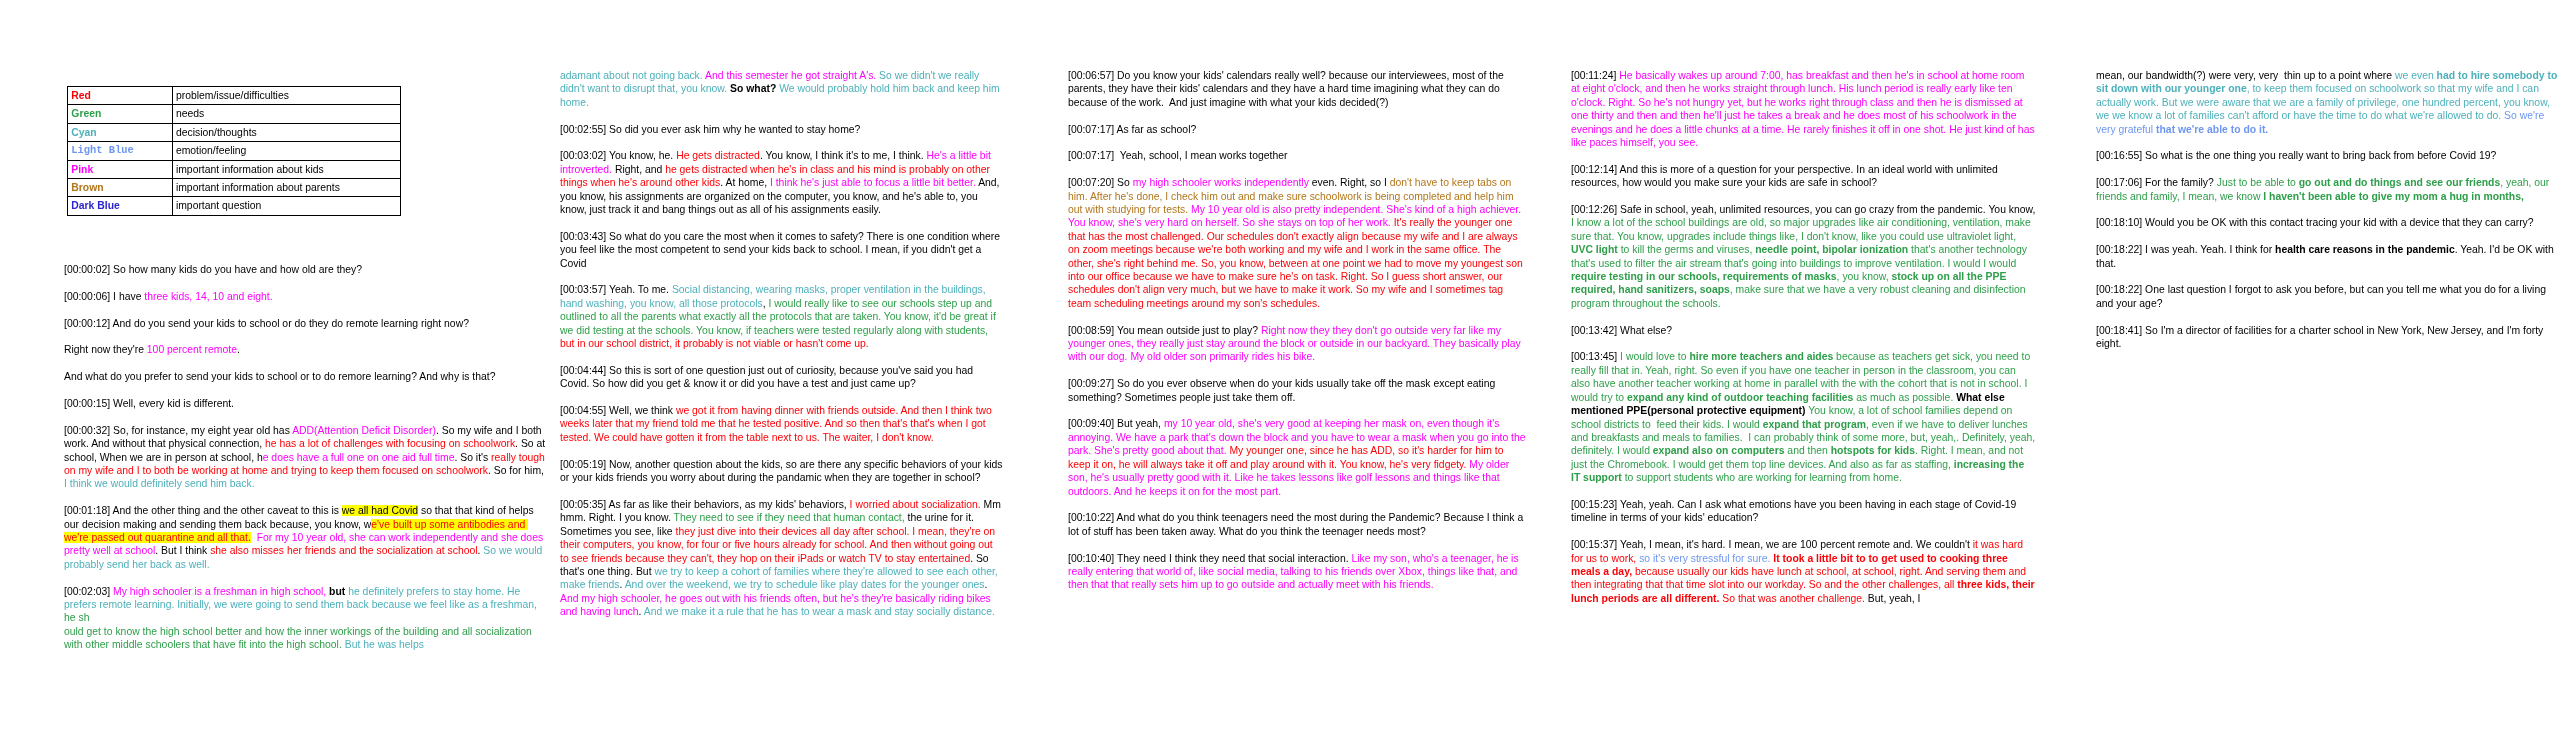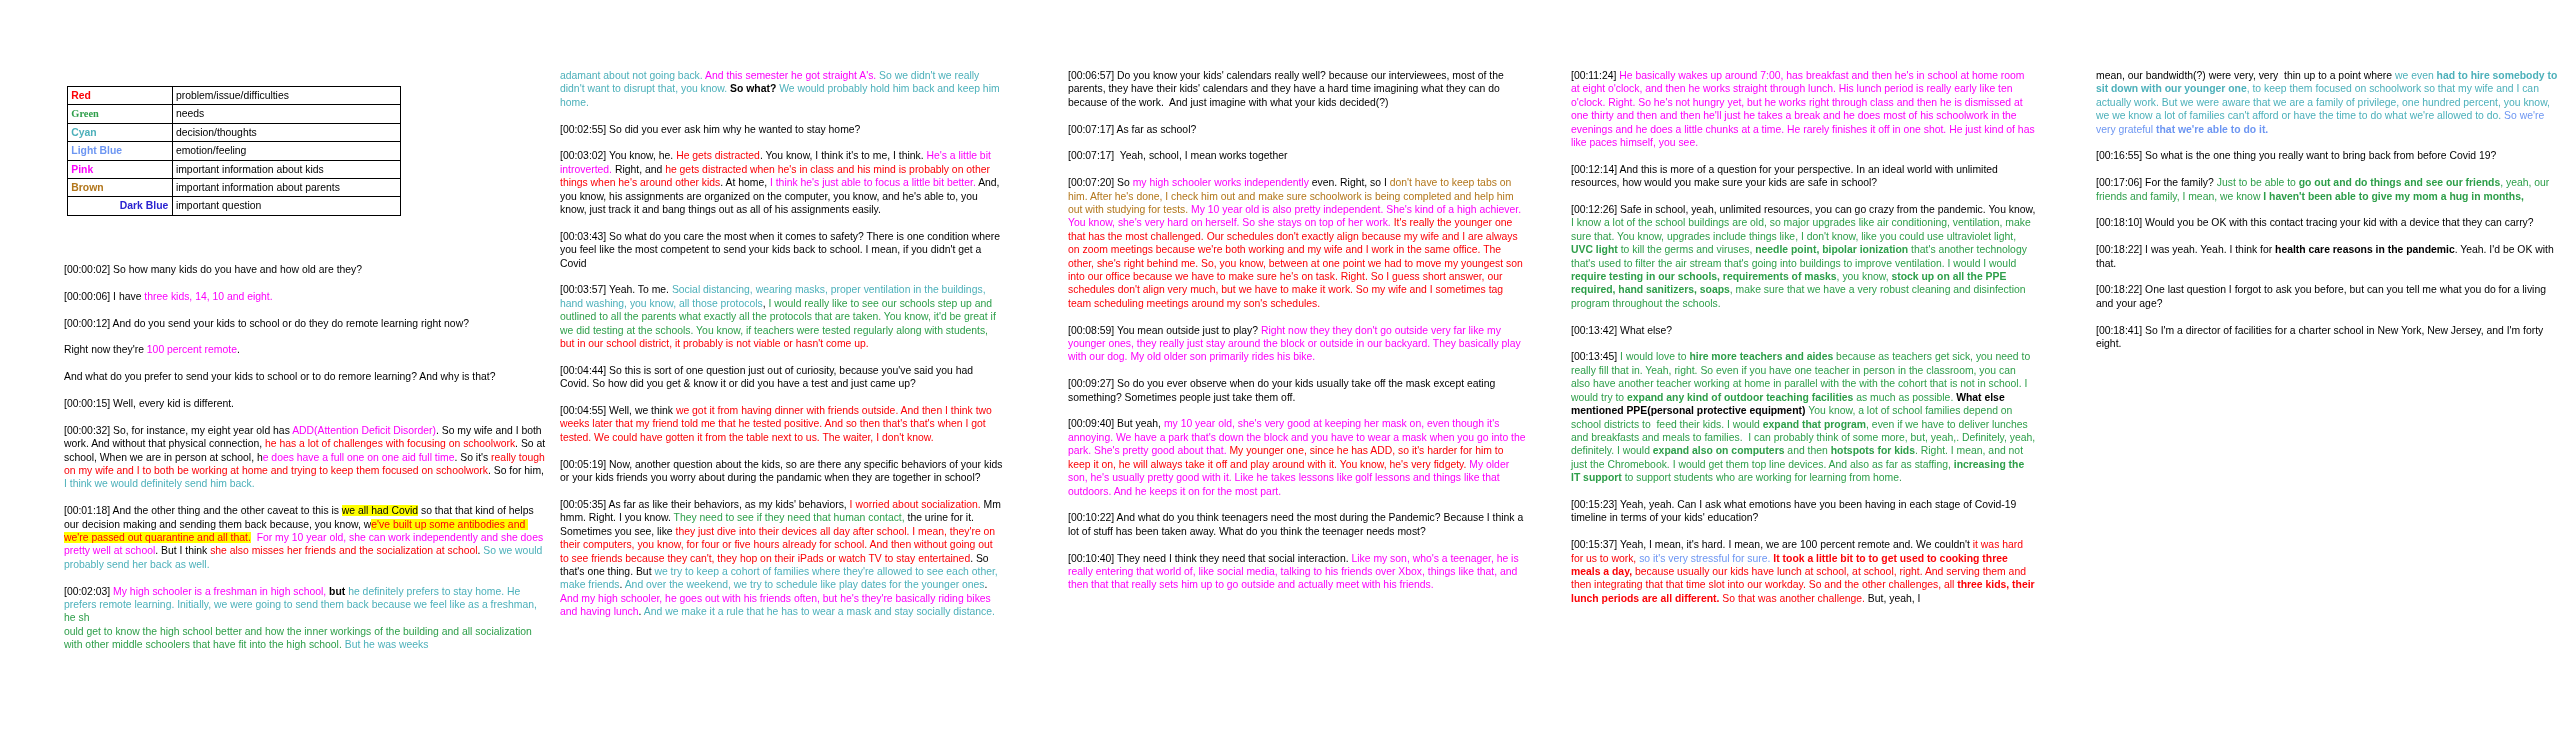"Green" td.name { font-family: Liberation Serif, serif -> none }
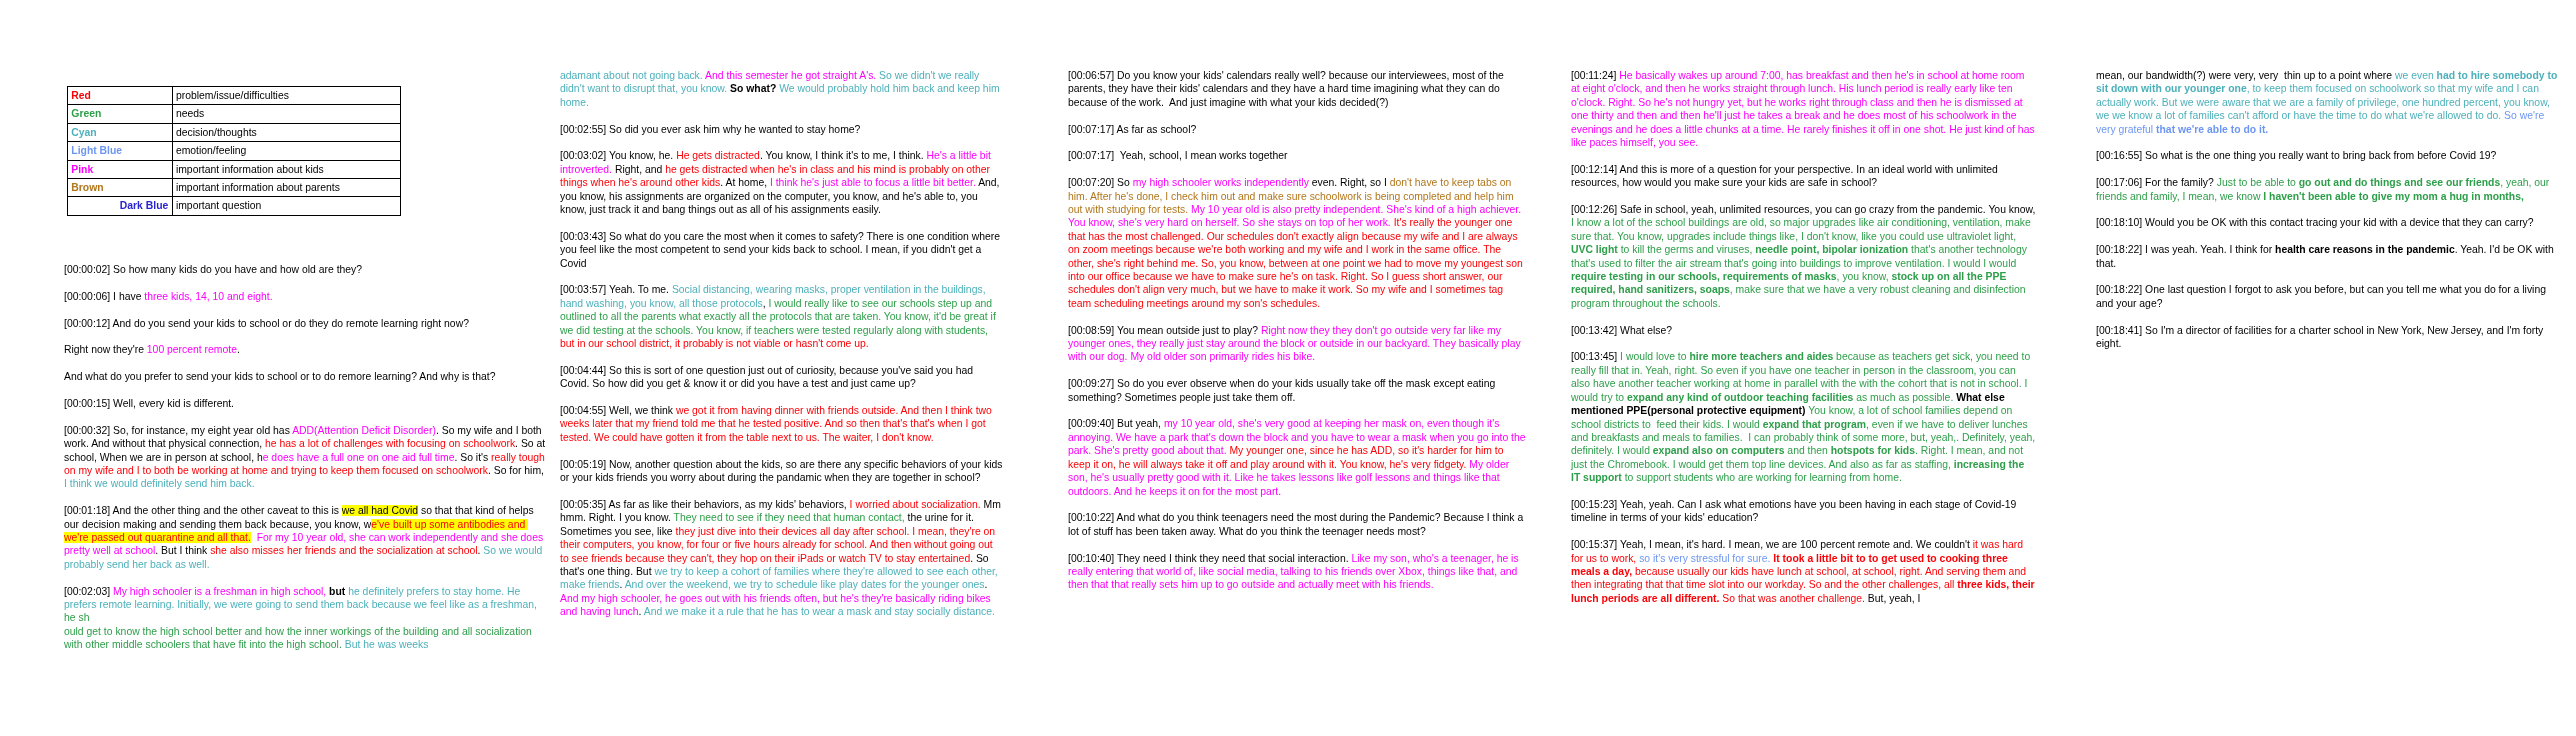"Light Blue" td.name { font-family: none -> Liberation Mono, monospace }
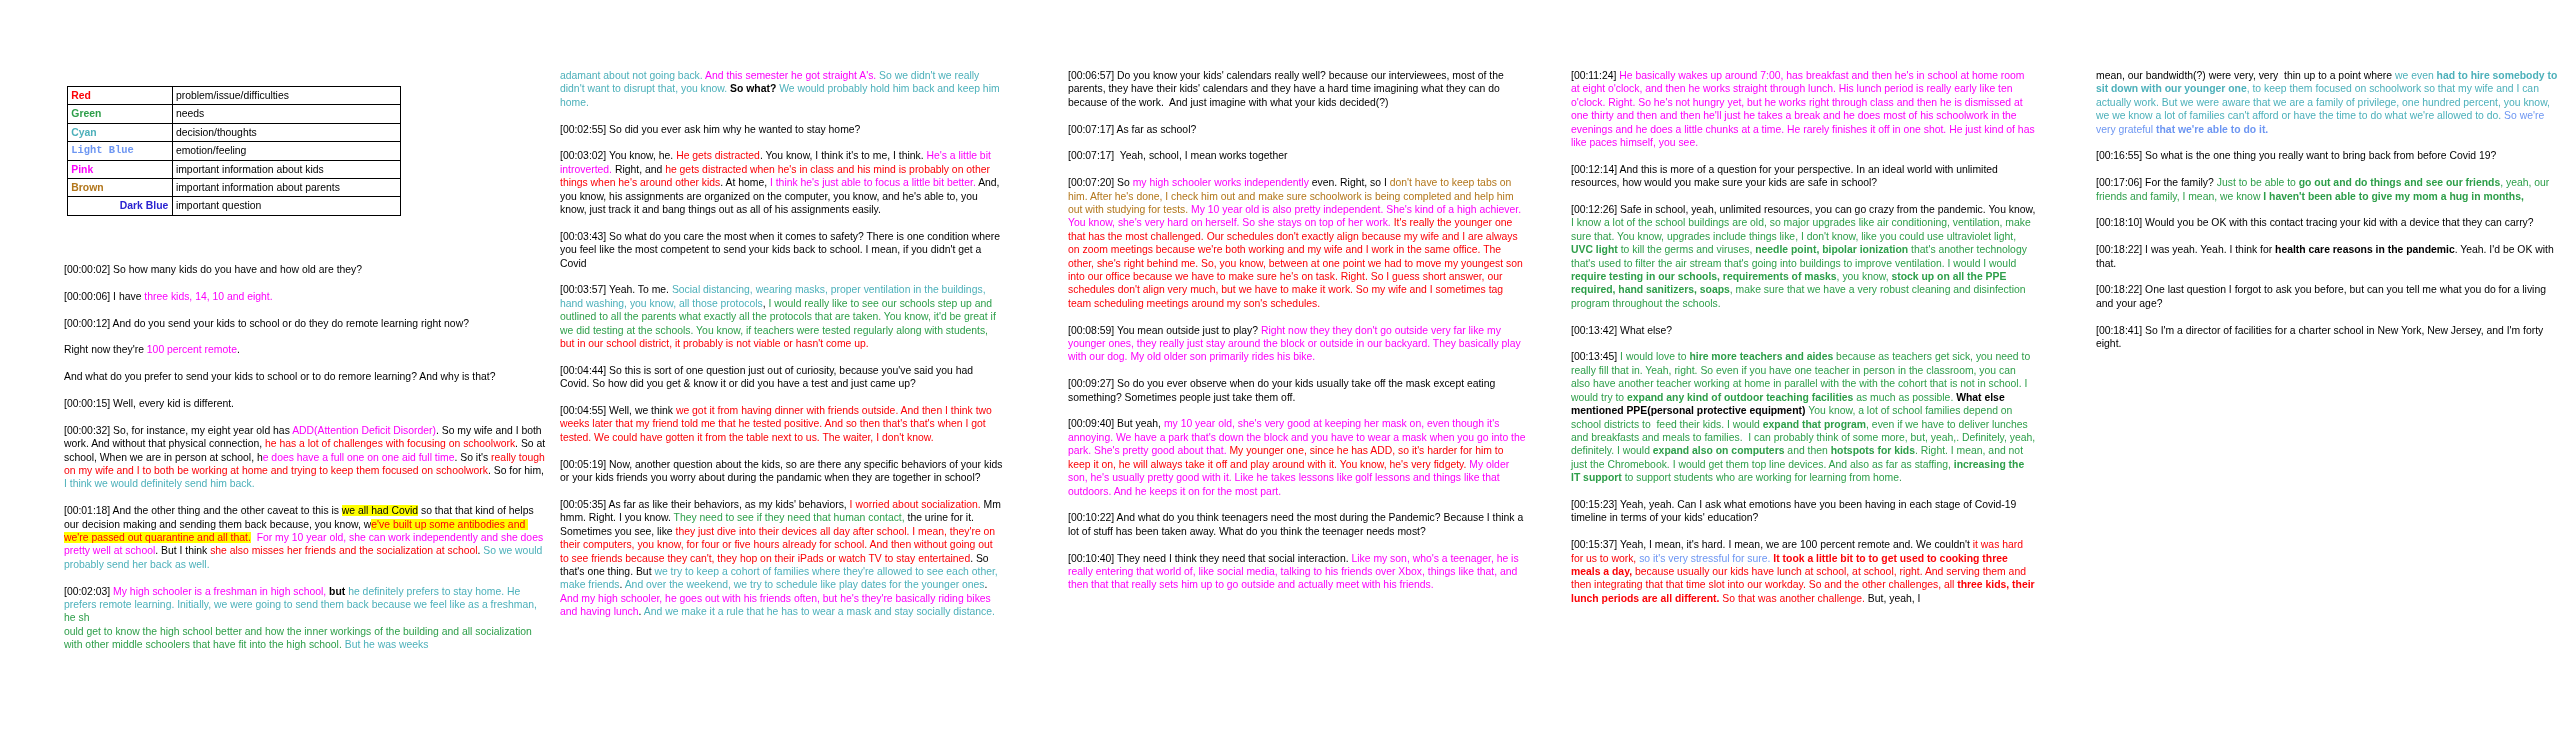"Dark Blue" td.name { text-align: right -> none }
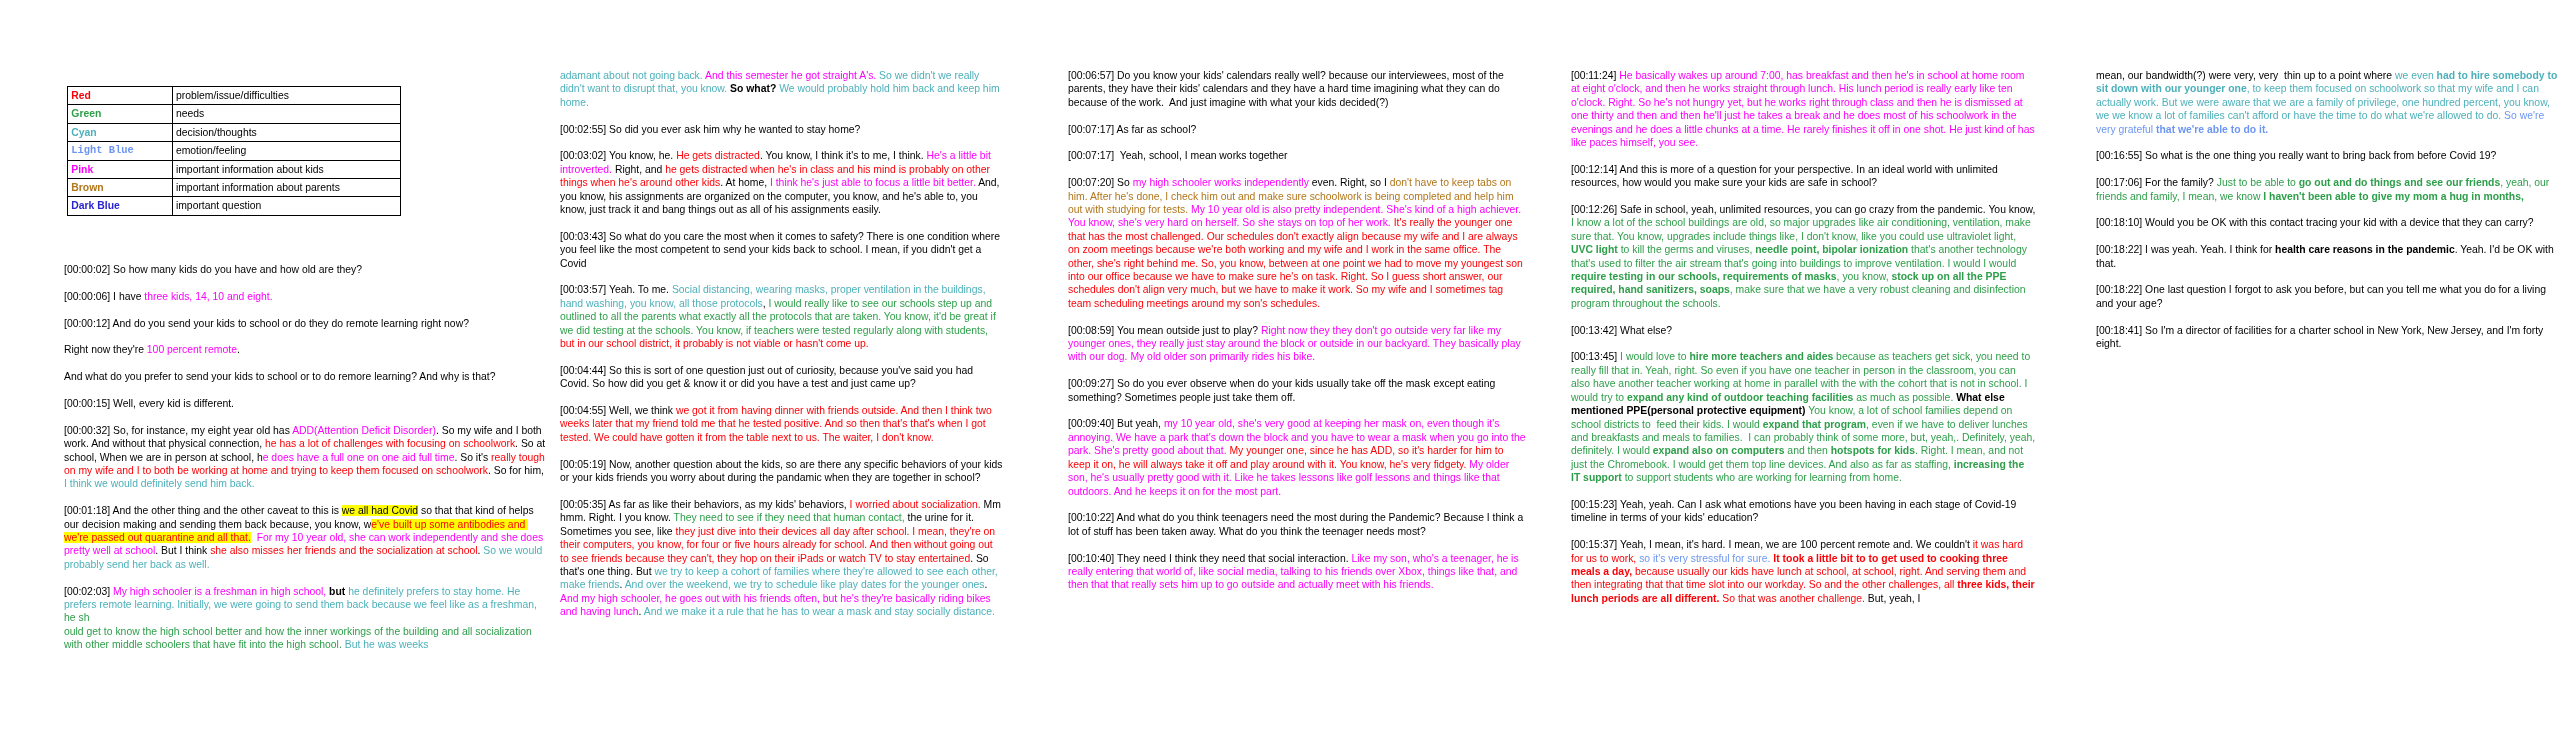"But he was weeks" span.seg { text: weeks -> helps }
